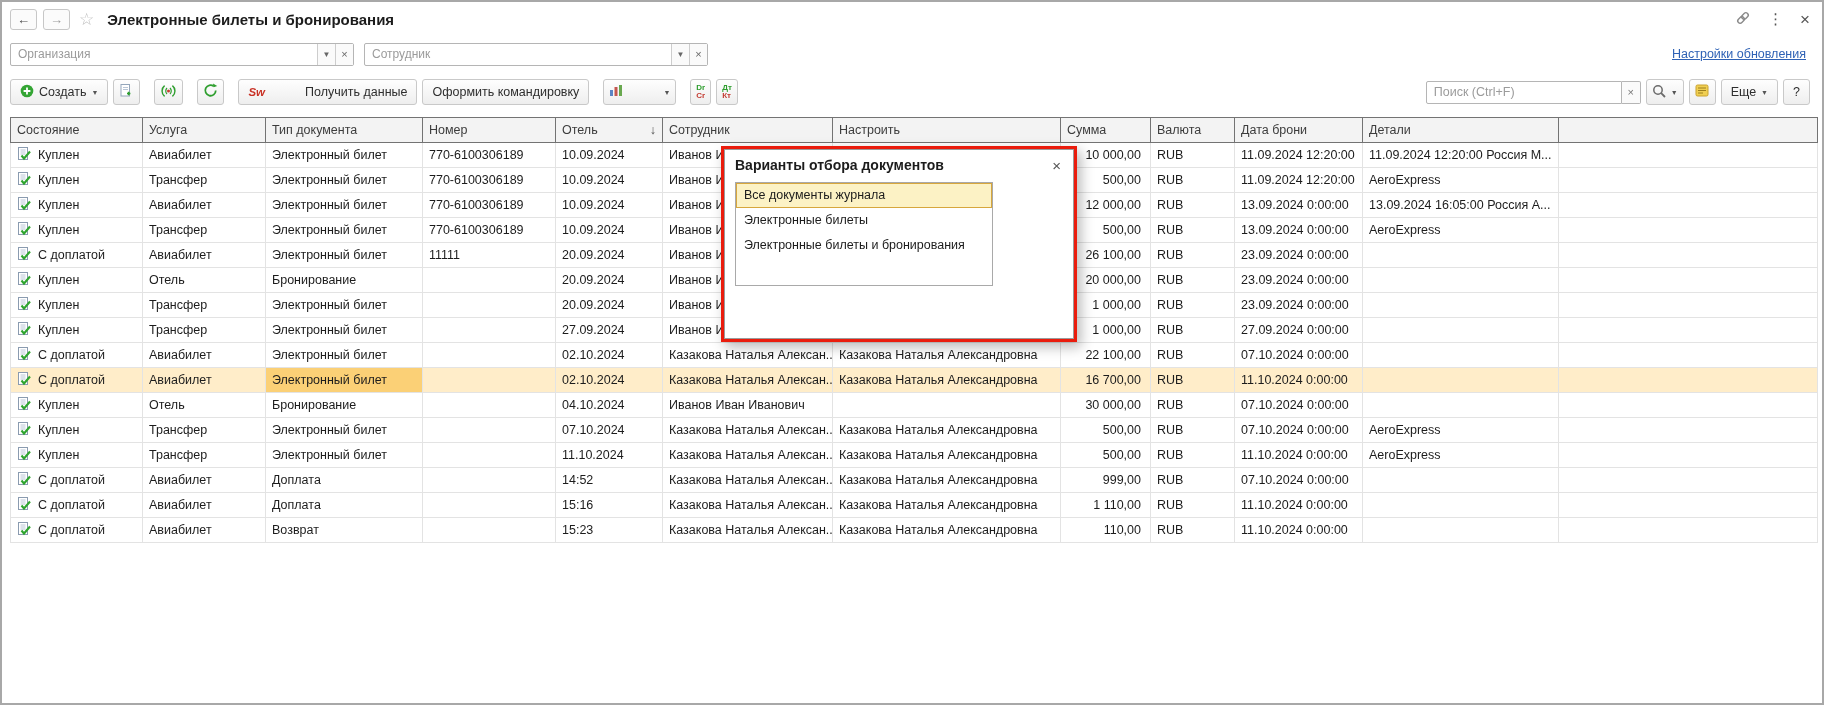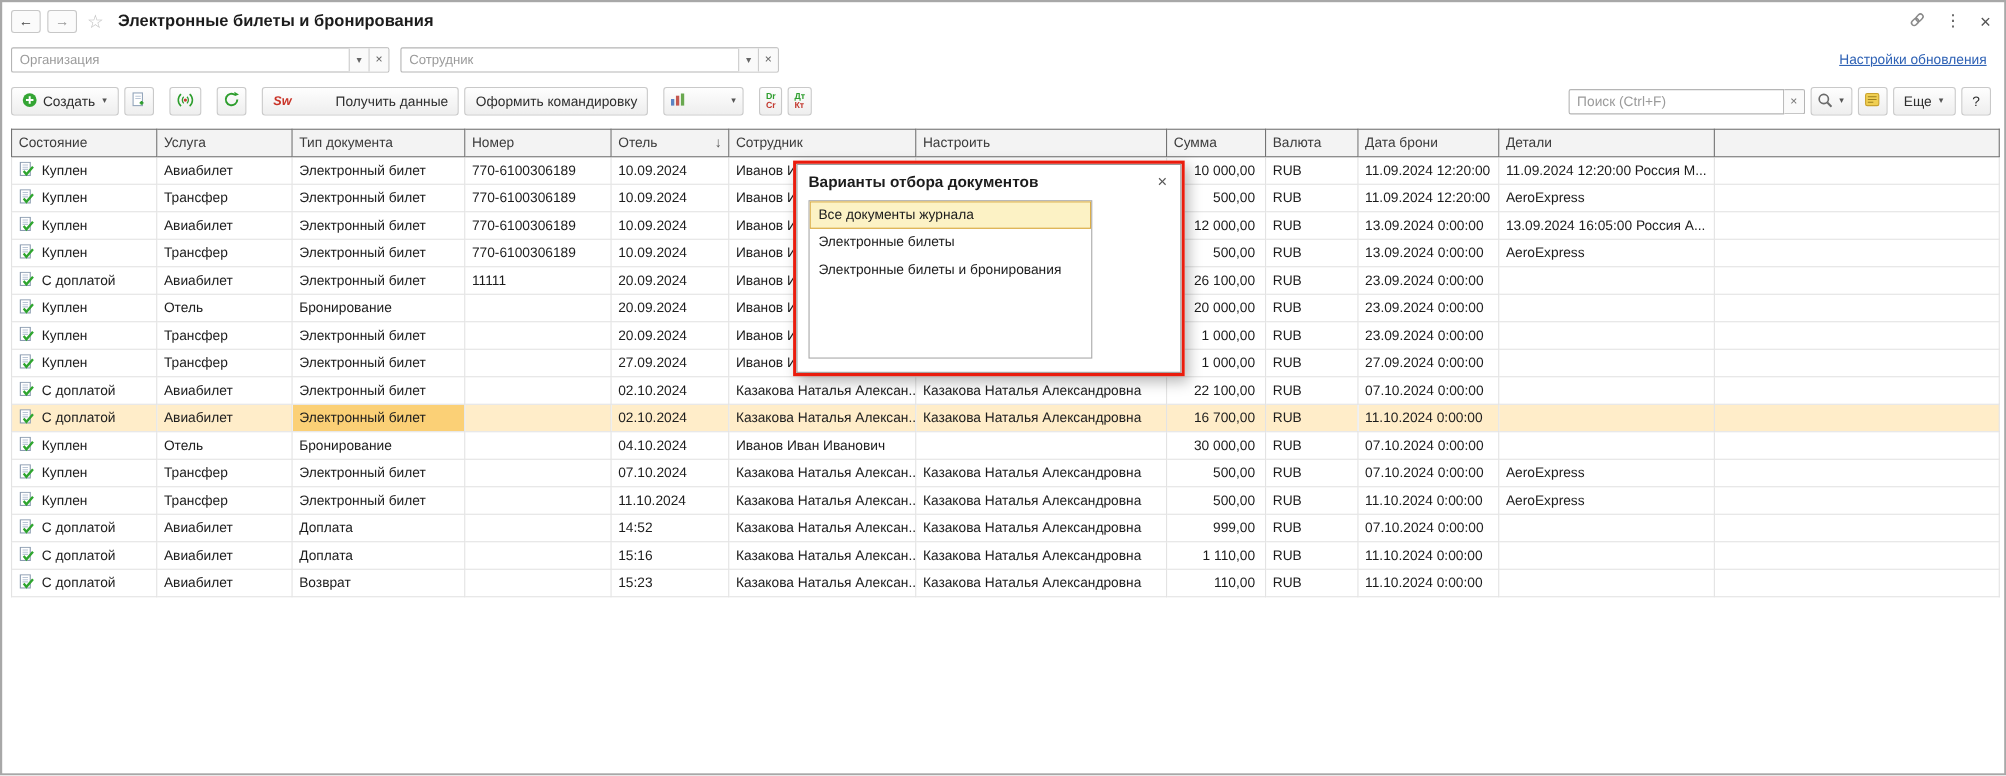"Все документы журнала" .dlg-list { height: 144px -> 104px }
